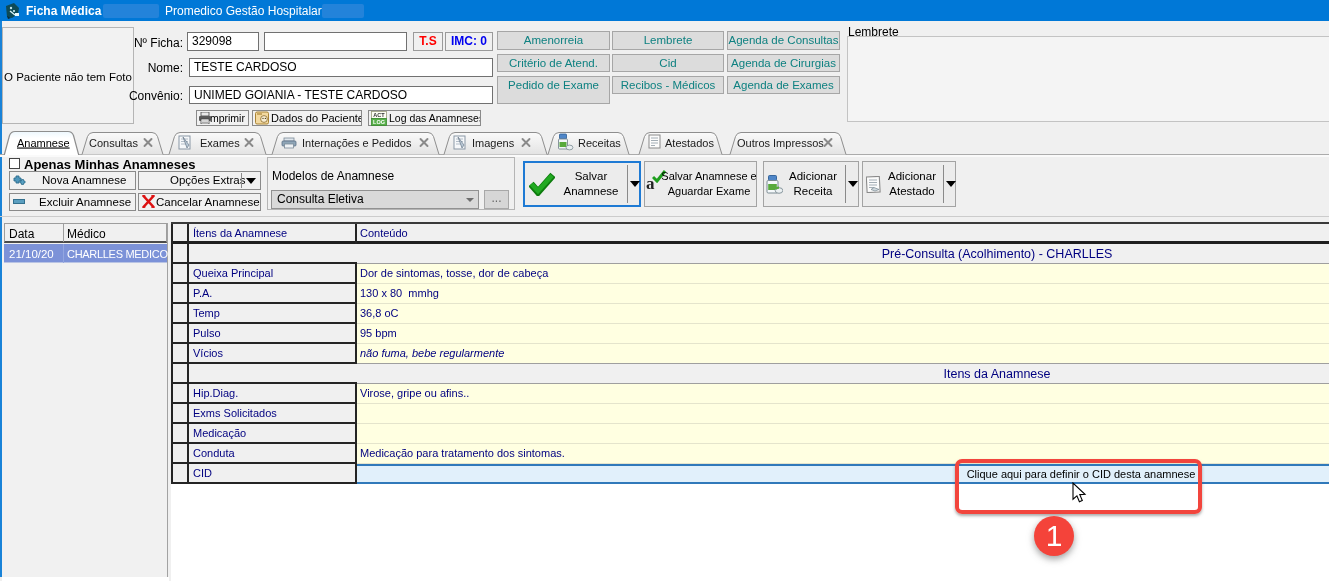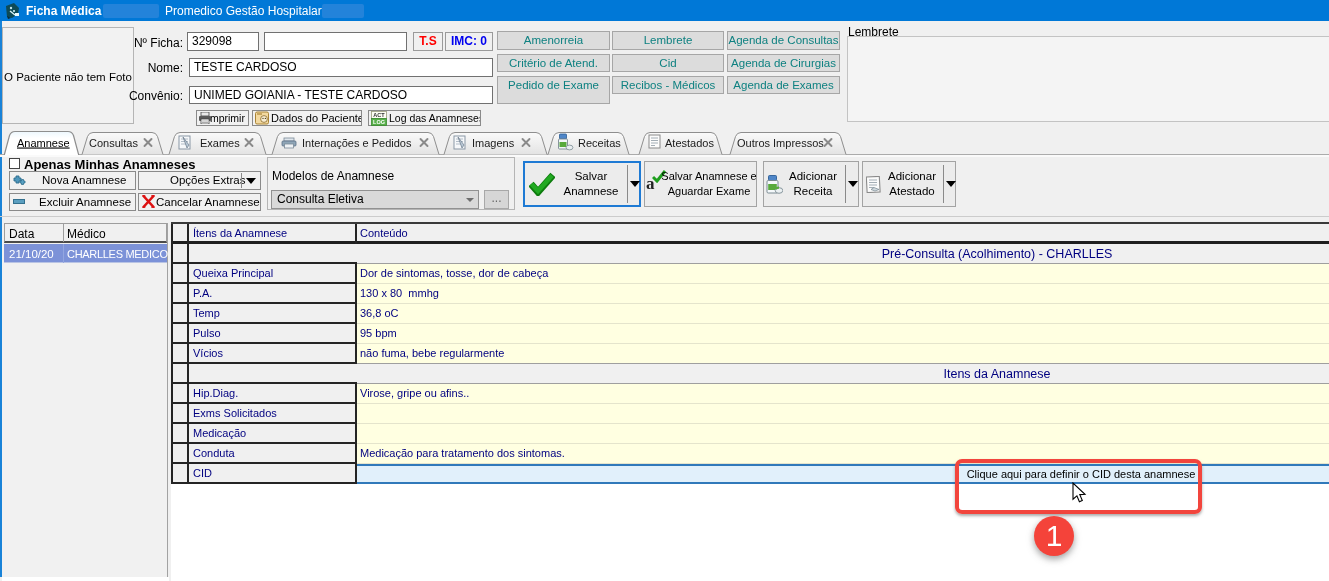"não fuma, bebe regularmente" div.gtxt { font-style: none -> italic }
